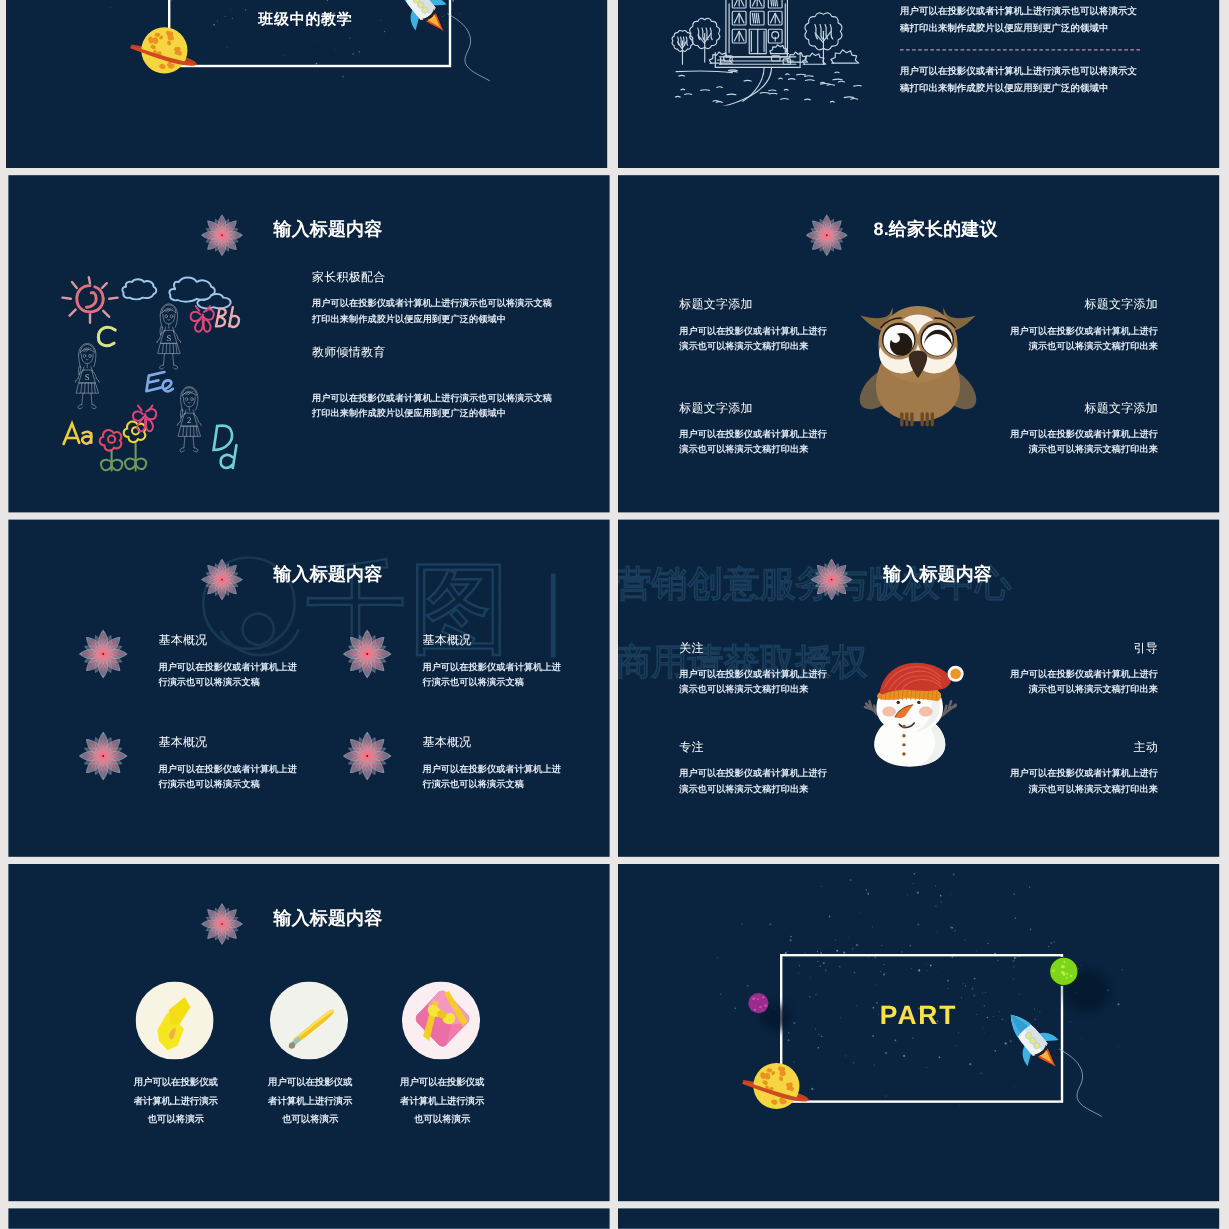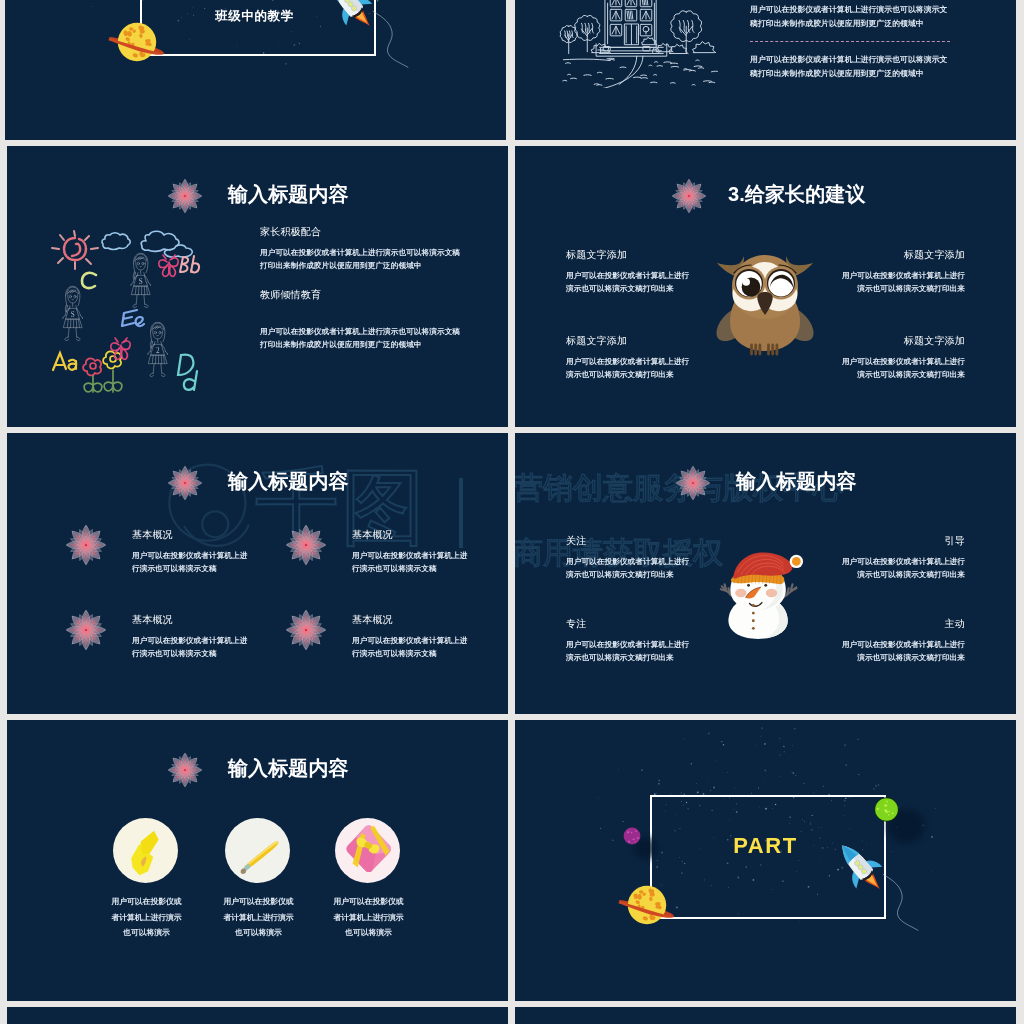"输入标题内容" .ttl { font-size: 20px -> 15px }
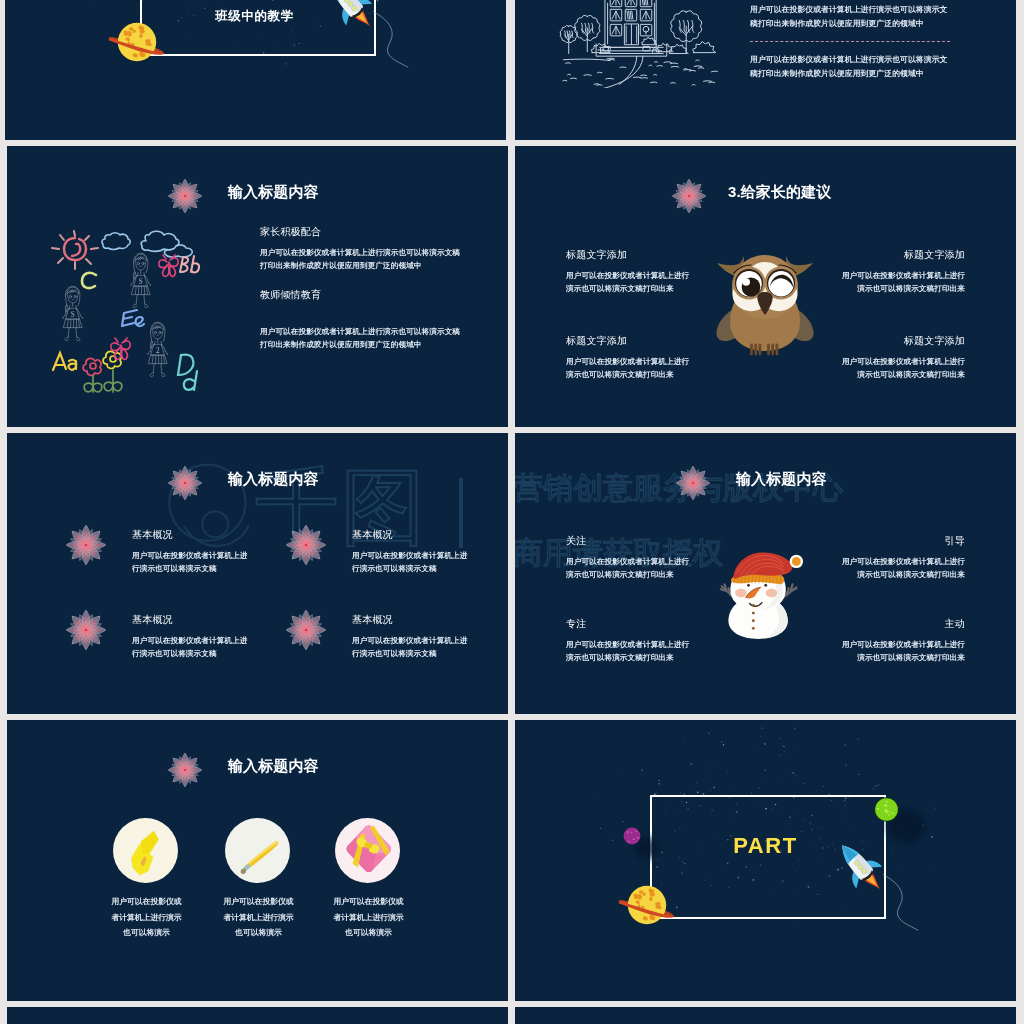"3.给家长的建议" div.ttl { text: 3 -> 8 }
